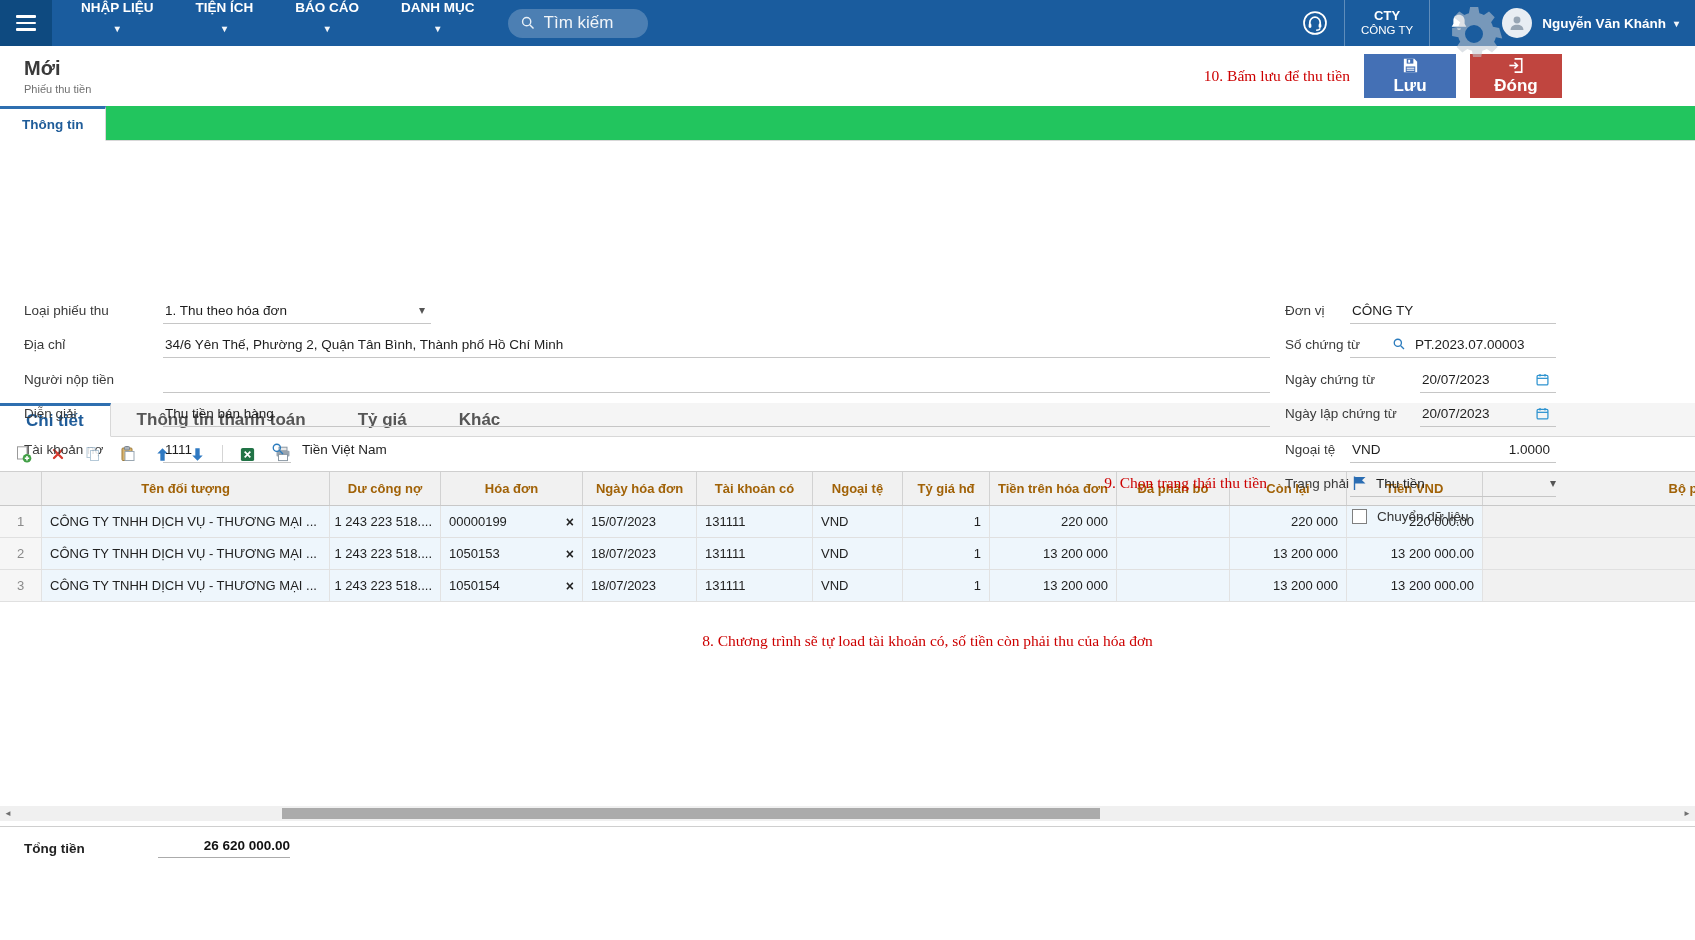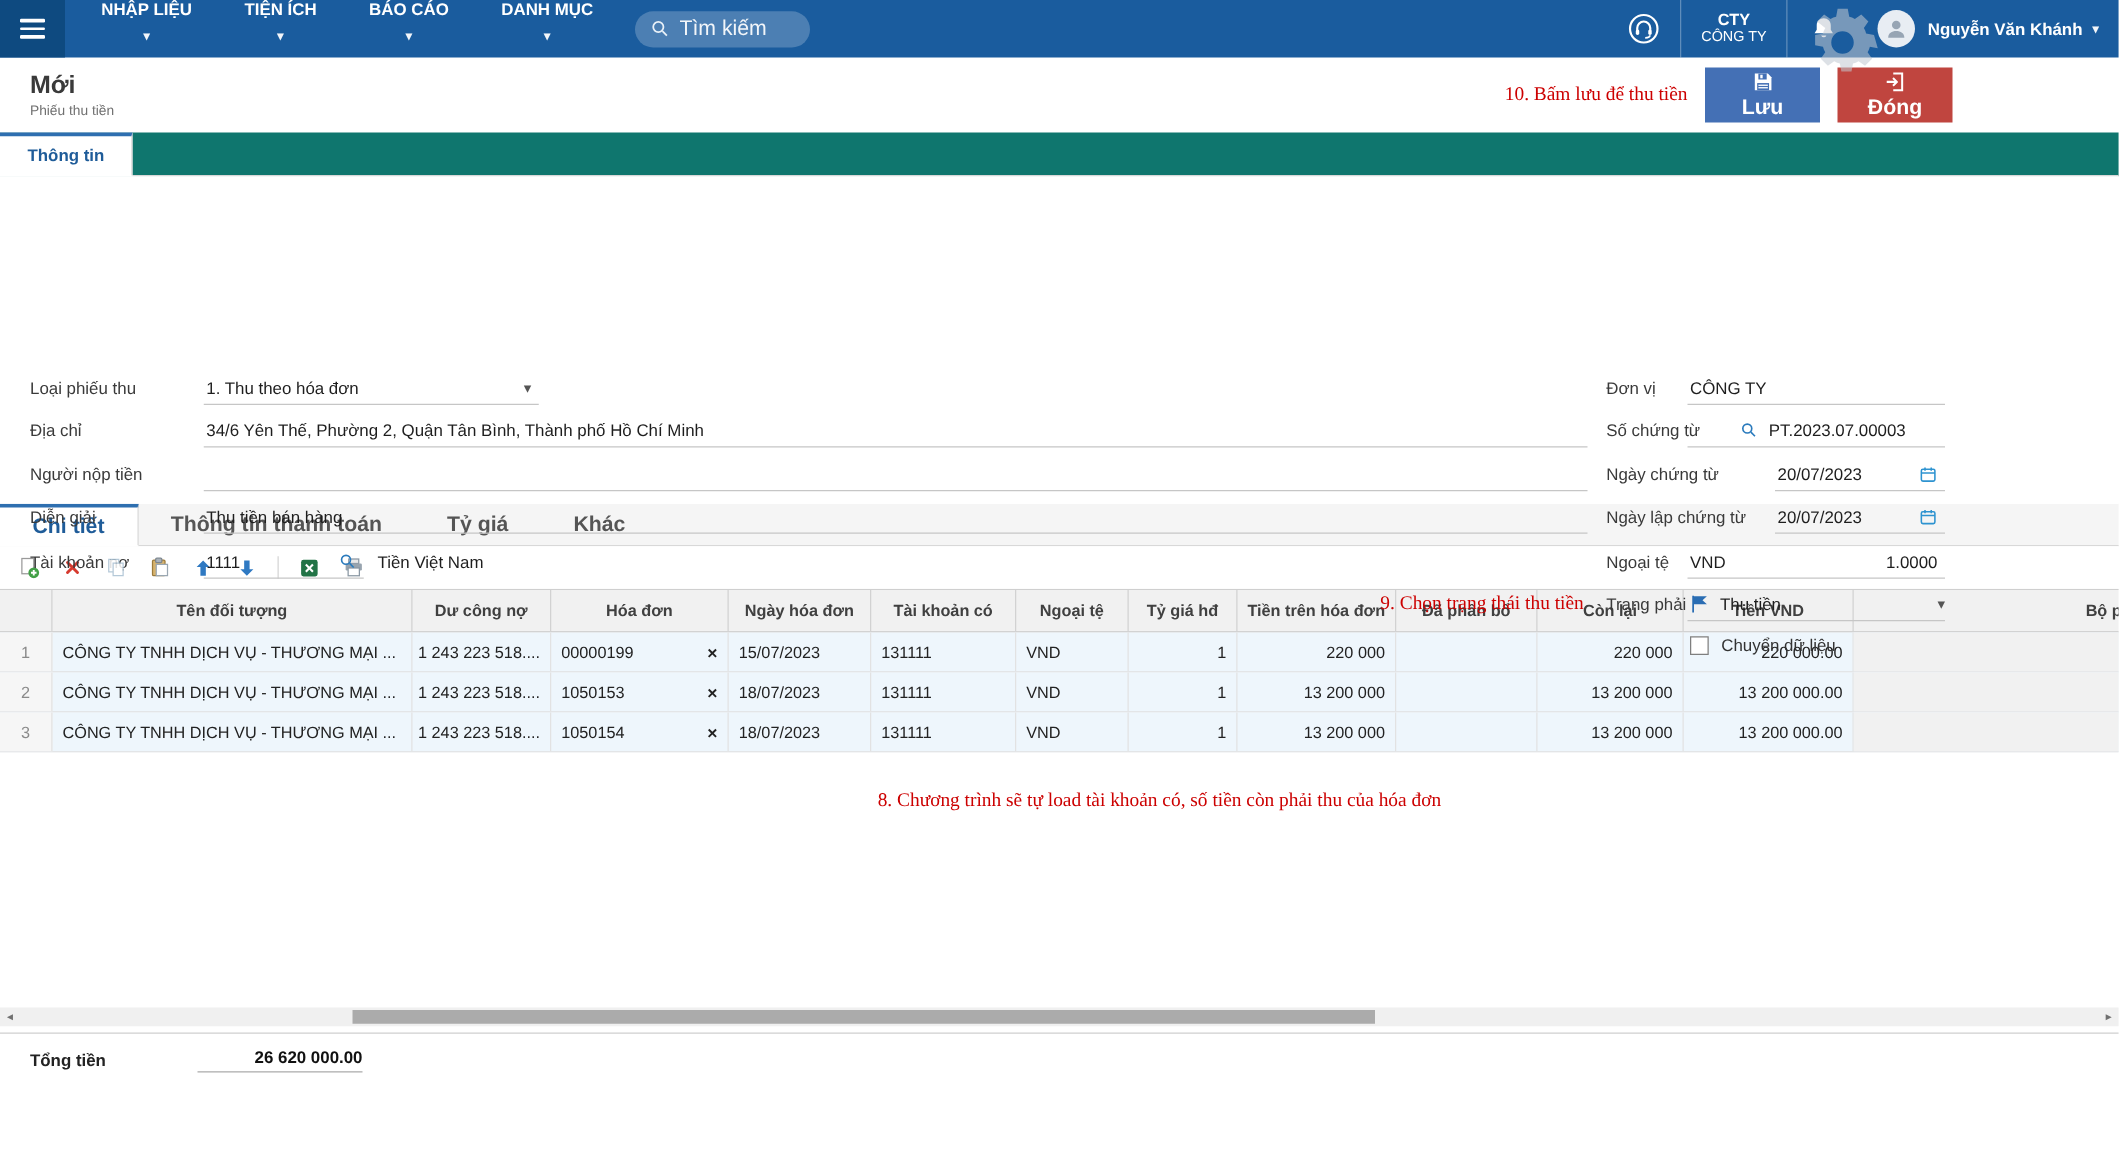"Thông tin" .main-tabs { background: #0f766e -> #22c55e }
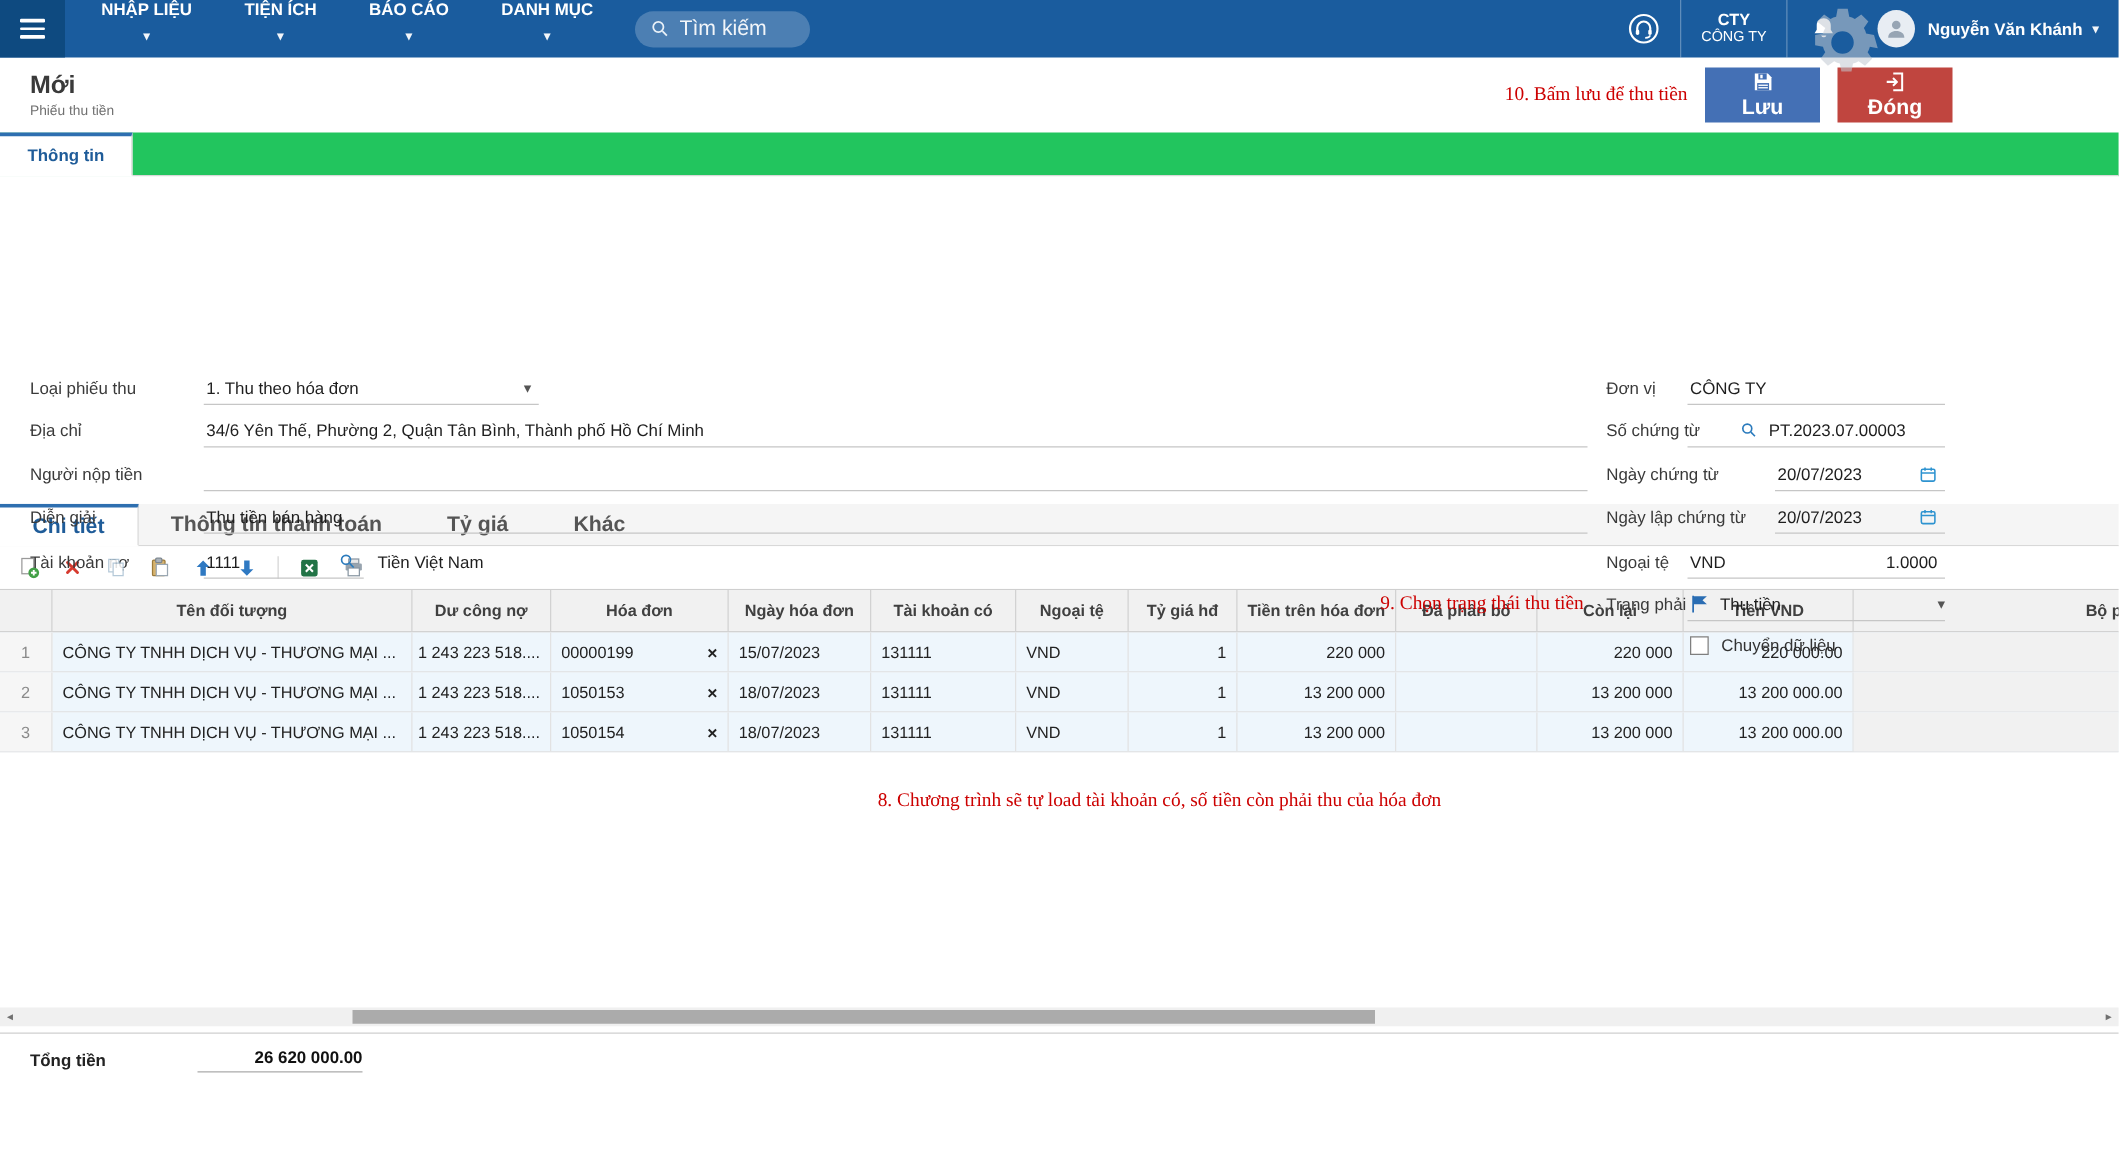"Tên đối tượng" .ghead .cell { color: #404040 -> #a16207 }
